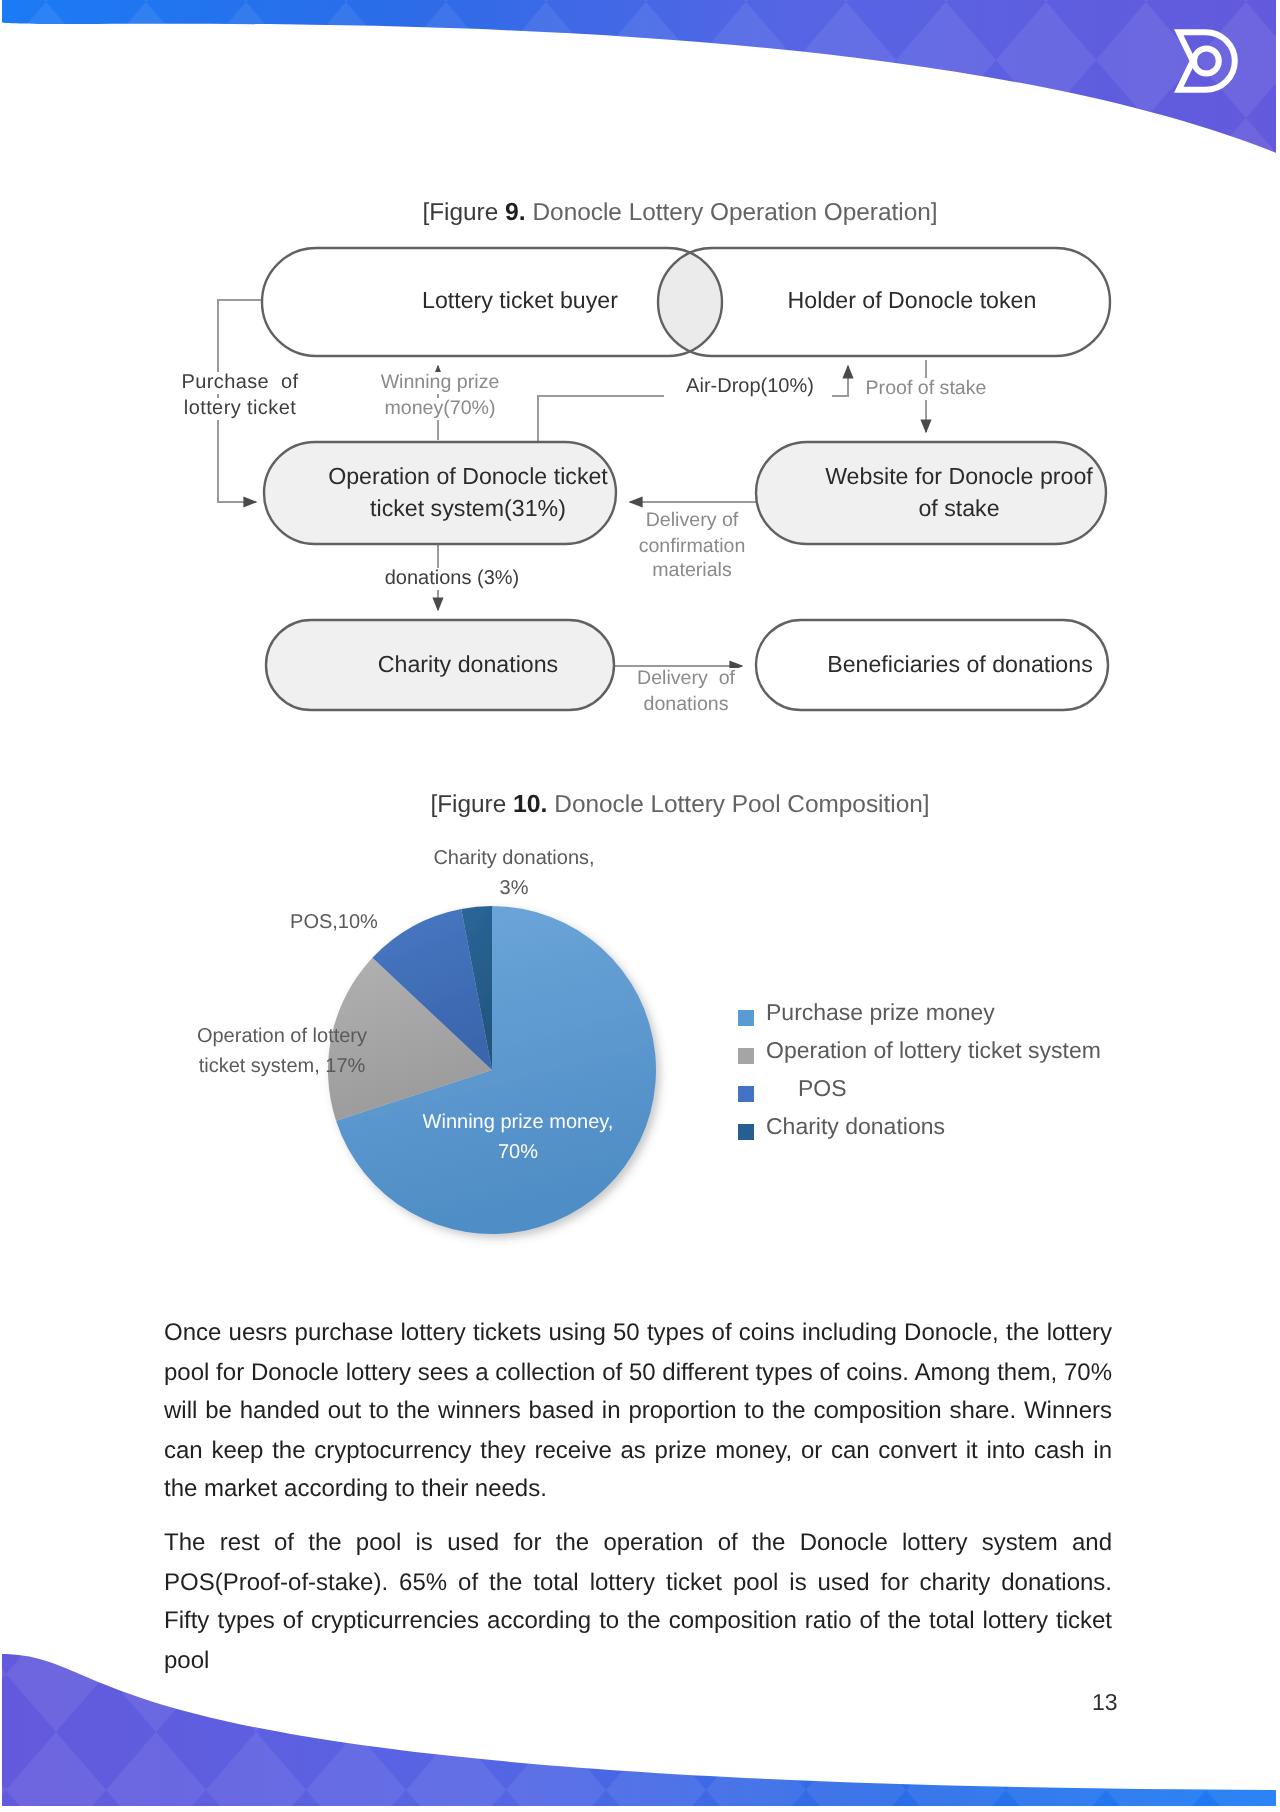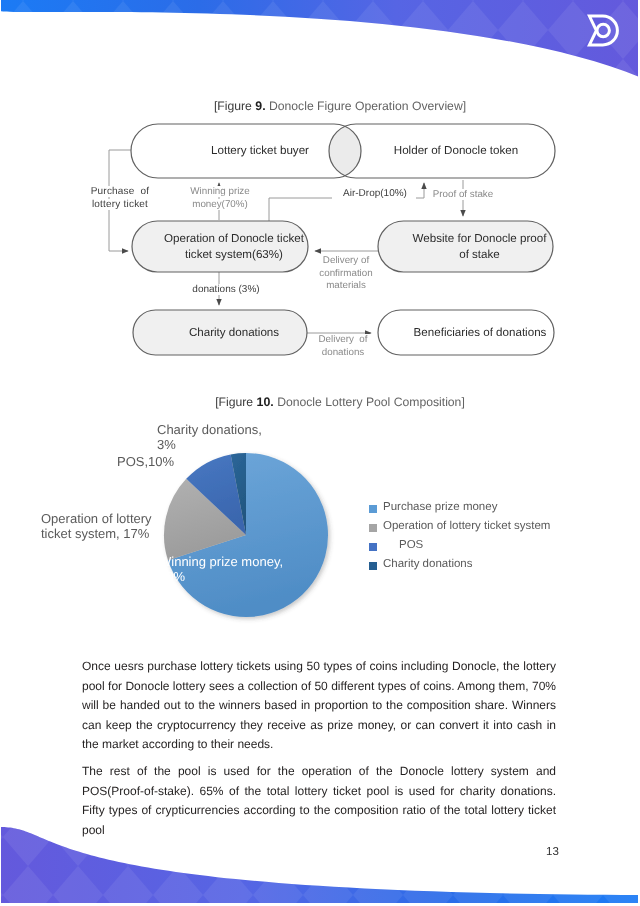"Donocle Figure Operation Overview]" span.rest { text: Figure Operation Overview -> Lottery Operation Operation }
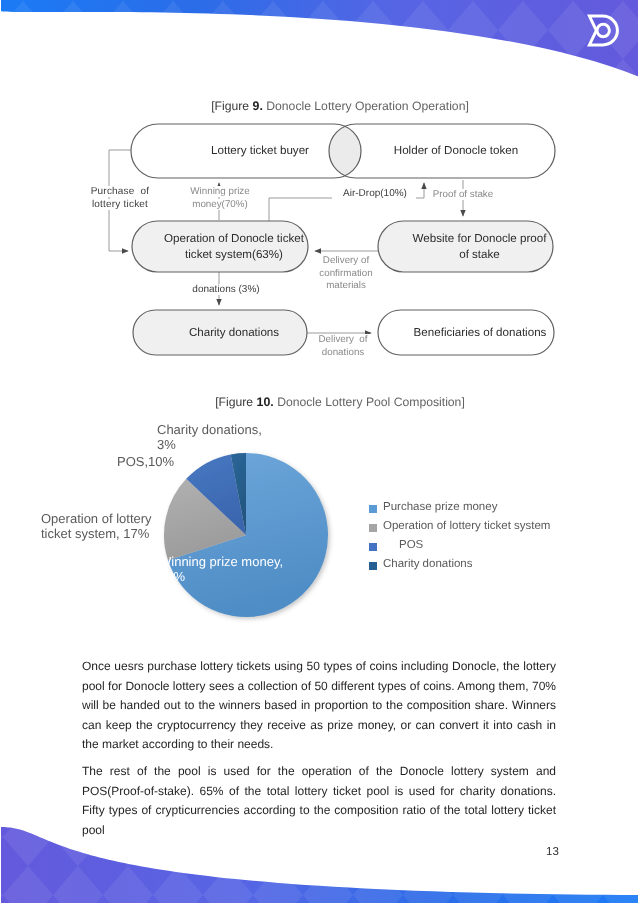"ticket system(63%)" span { text: 63% -> 31% }
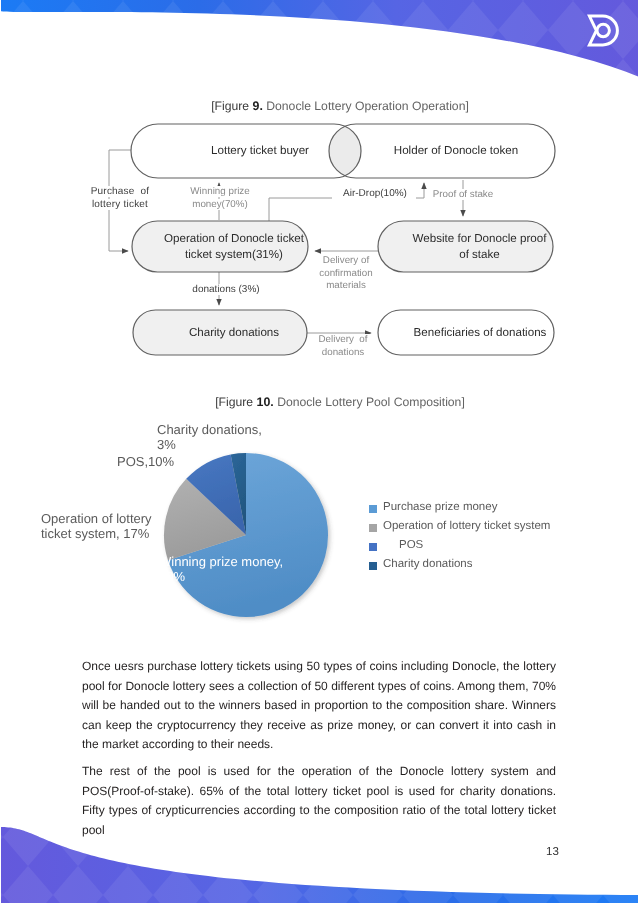"Charity donations," .pie-label { font-size: 13px -> 10px; text-align: left -> center }
